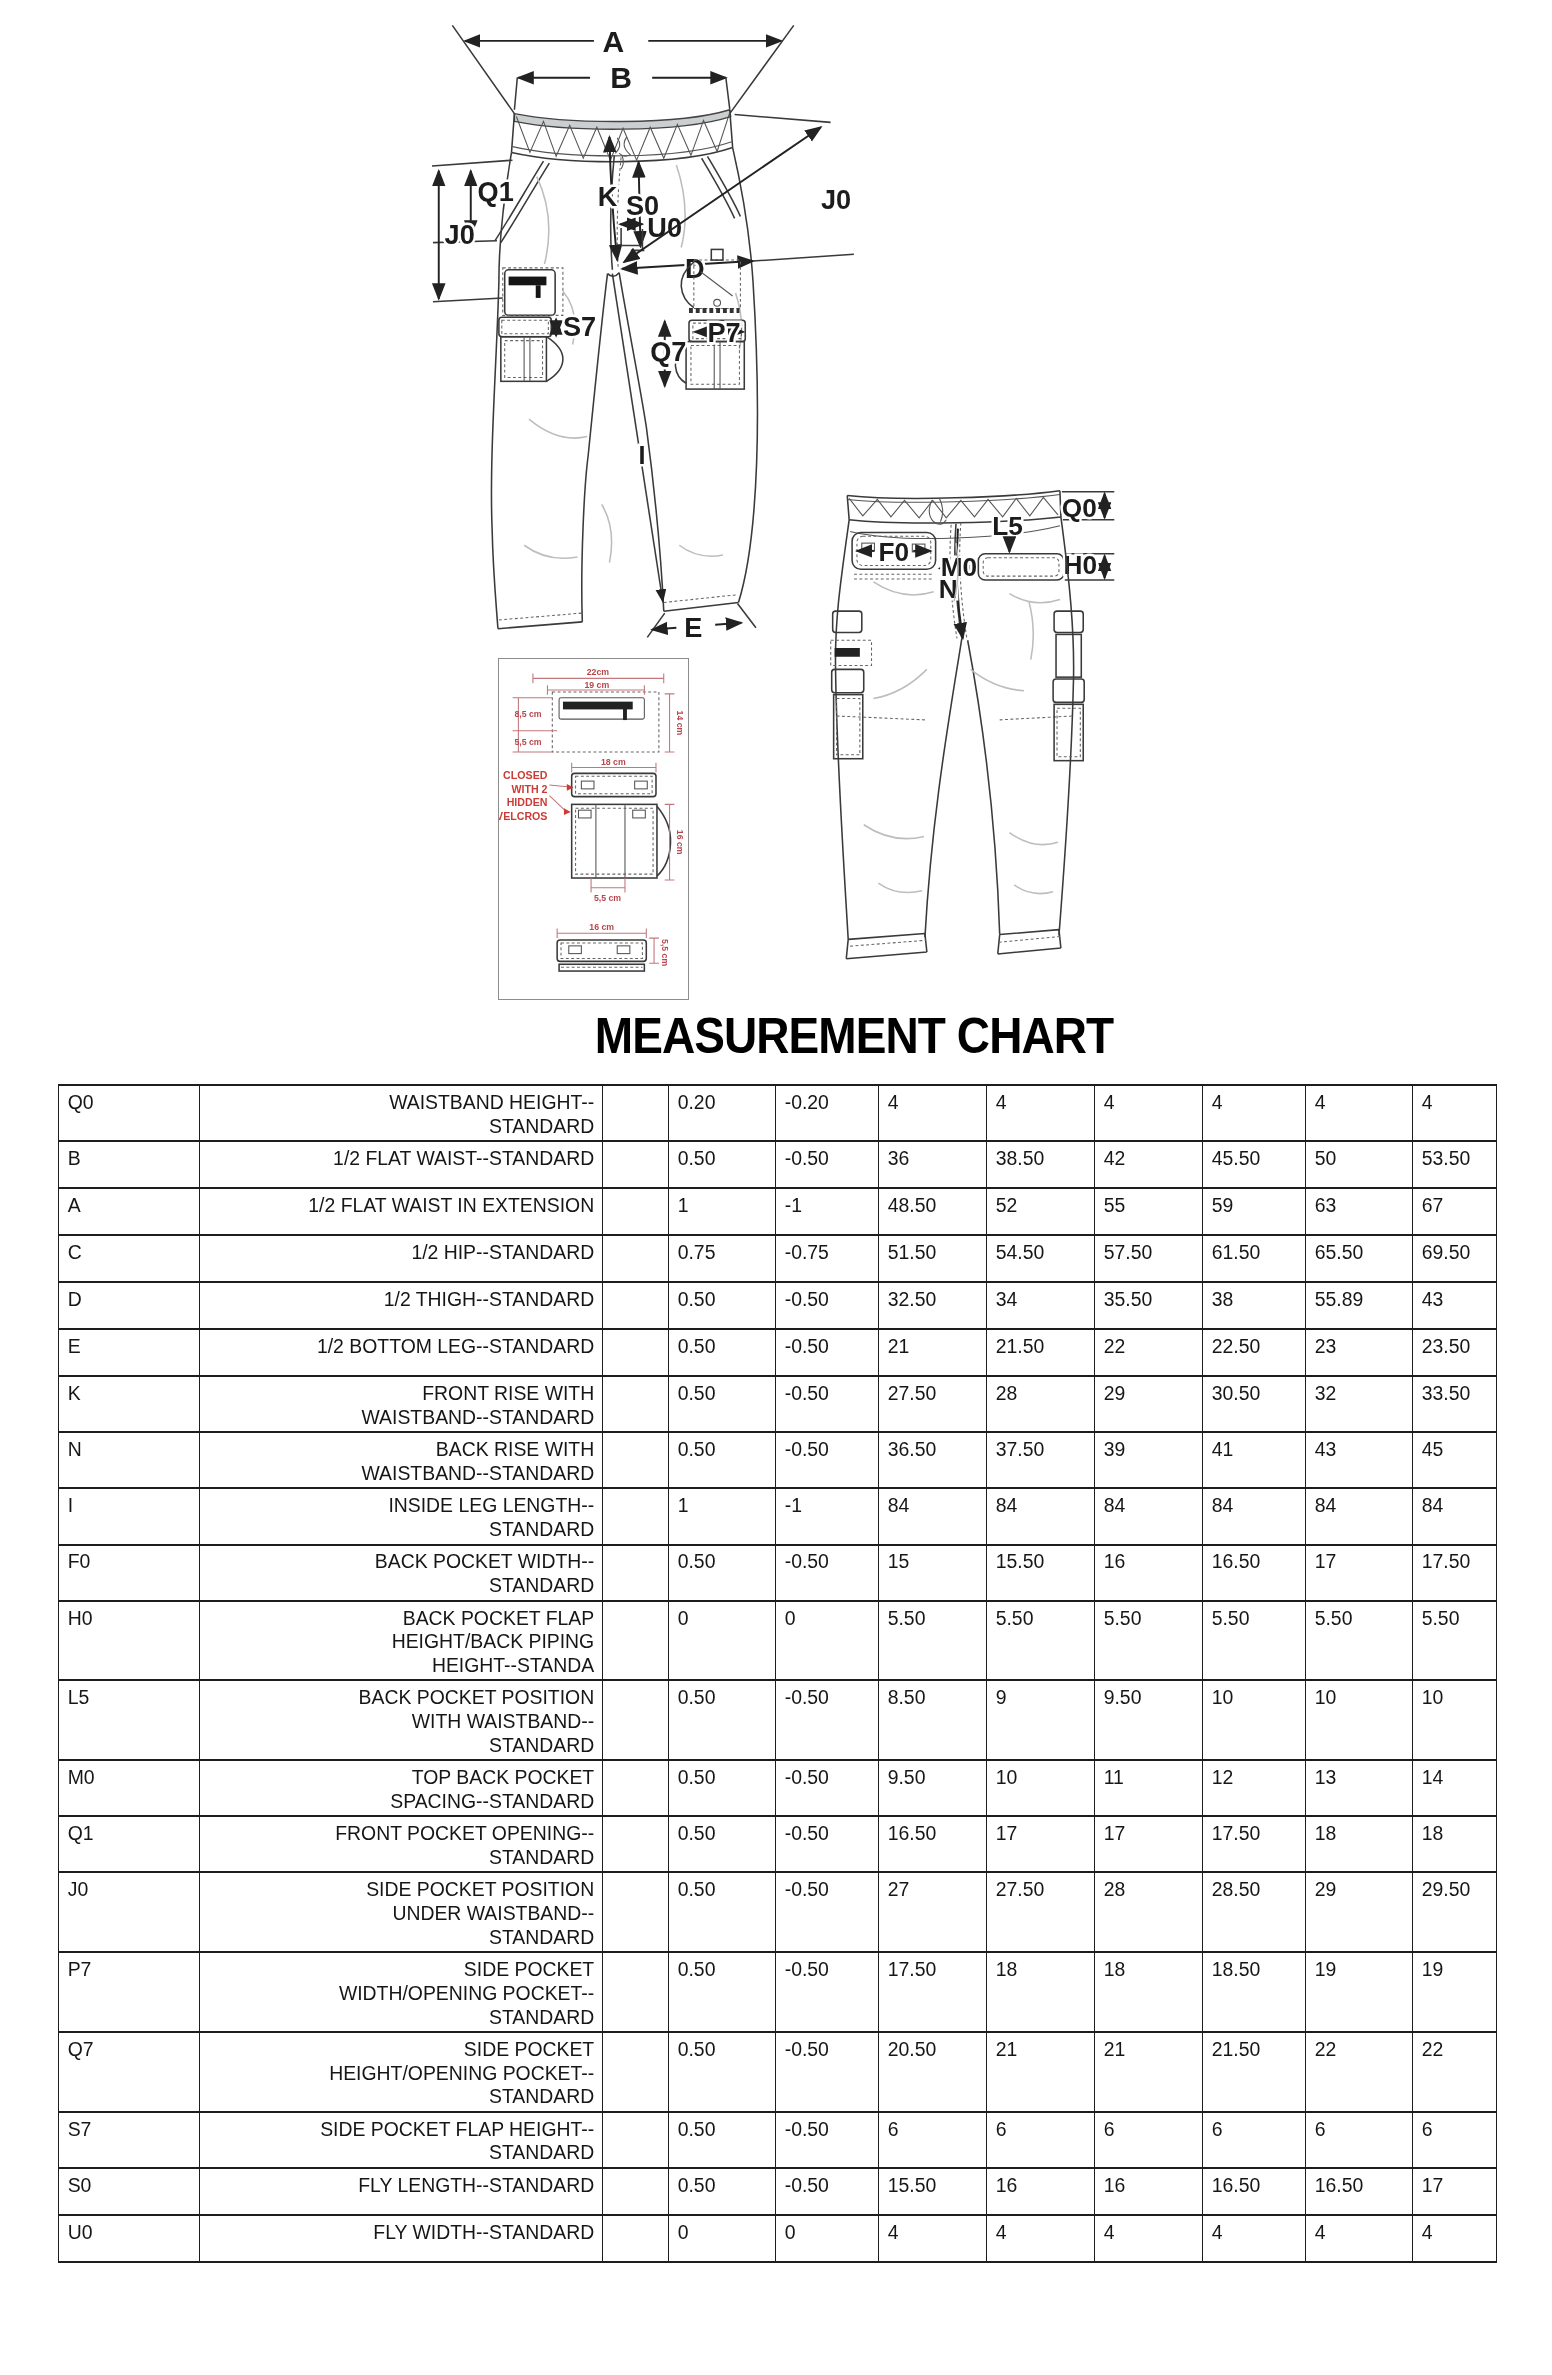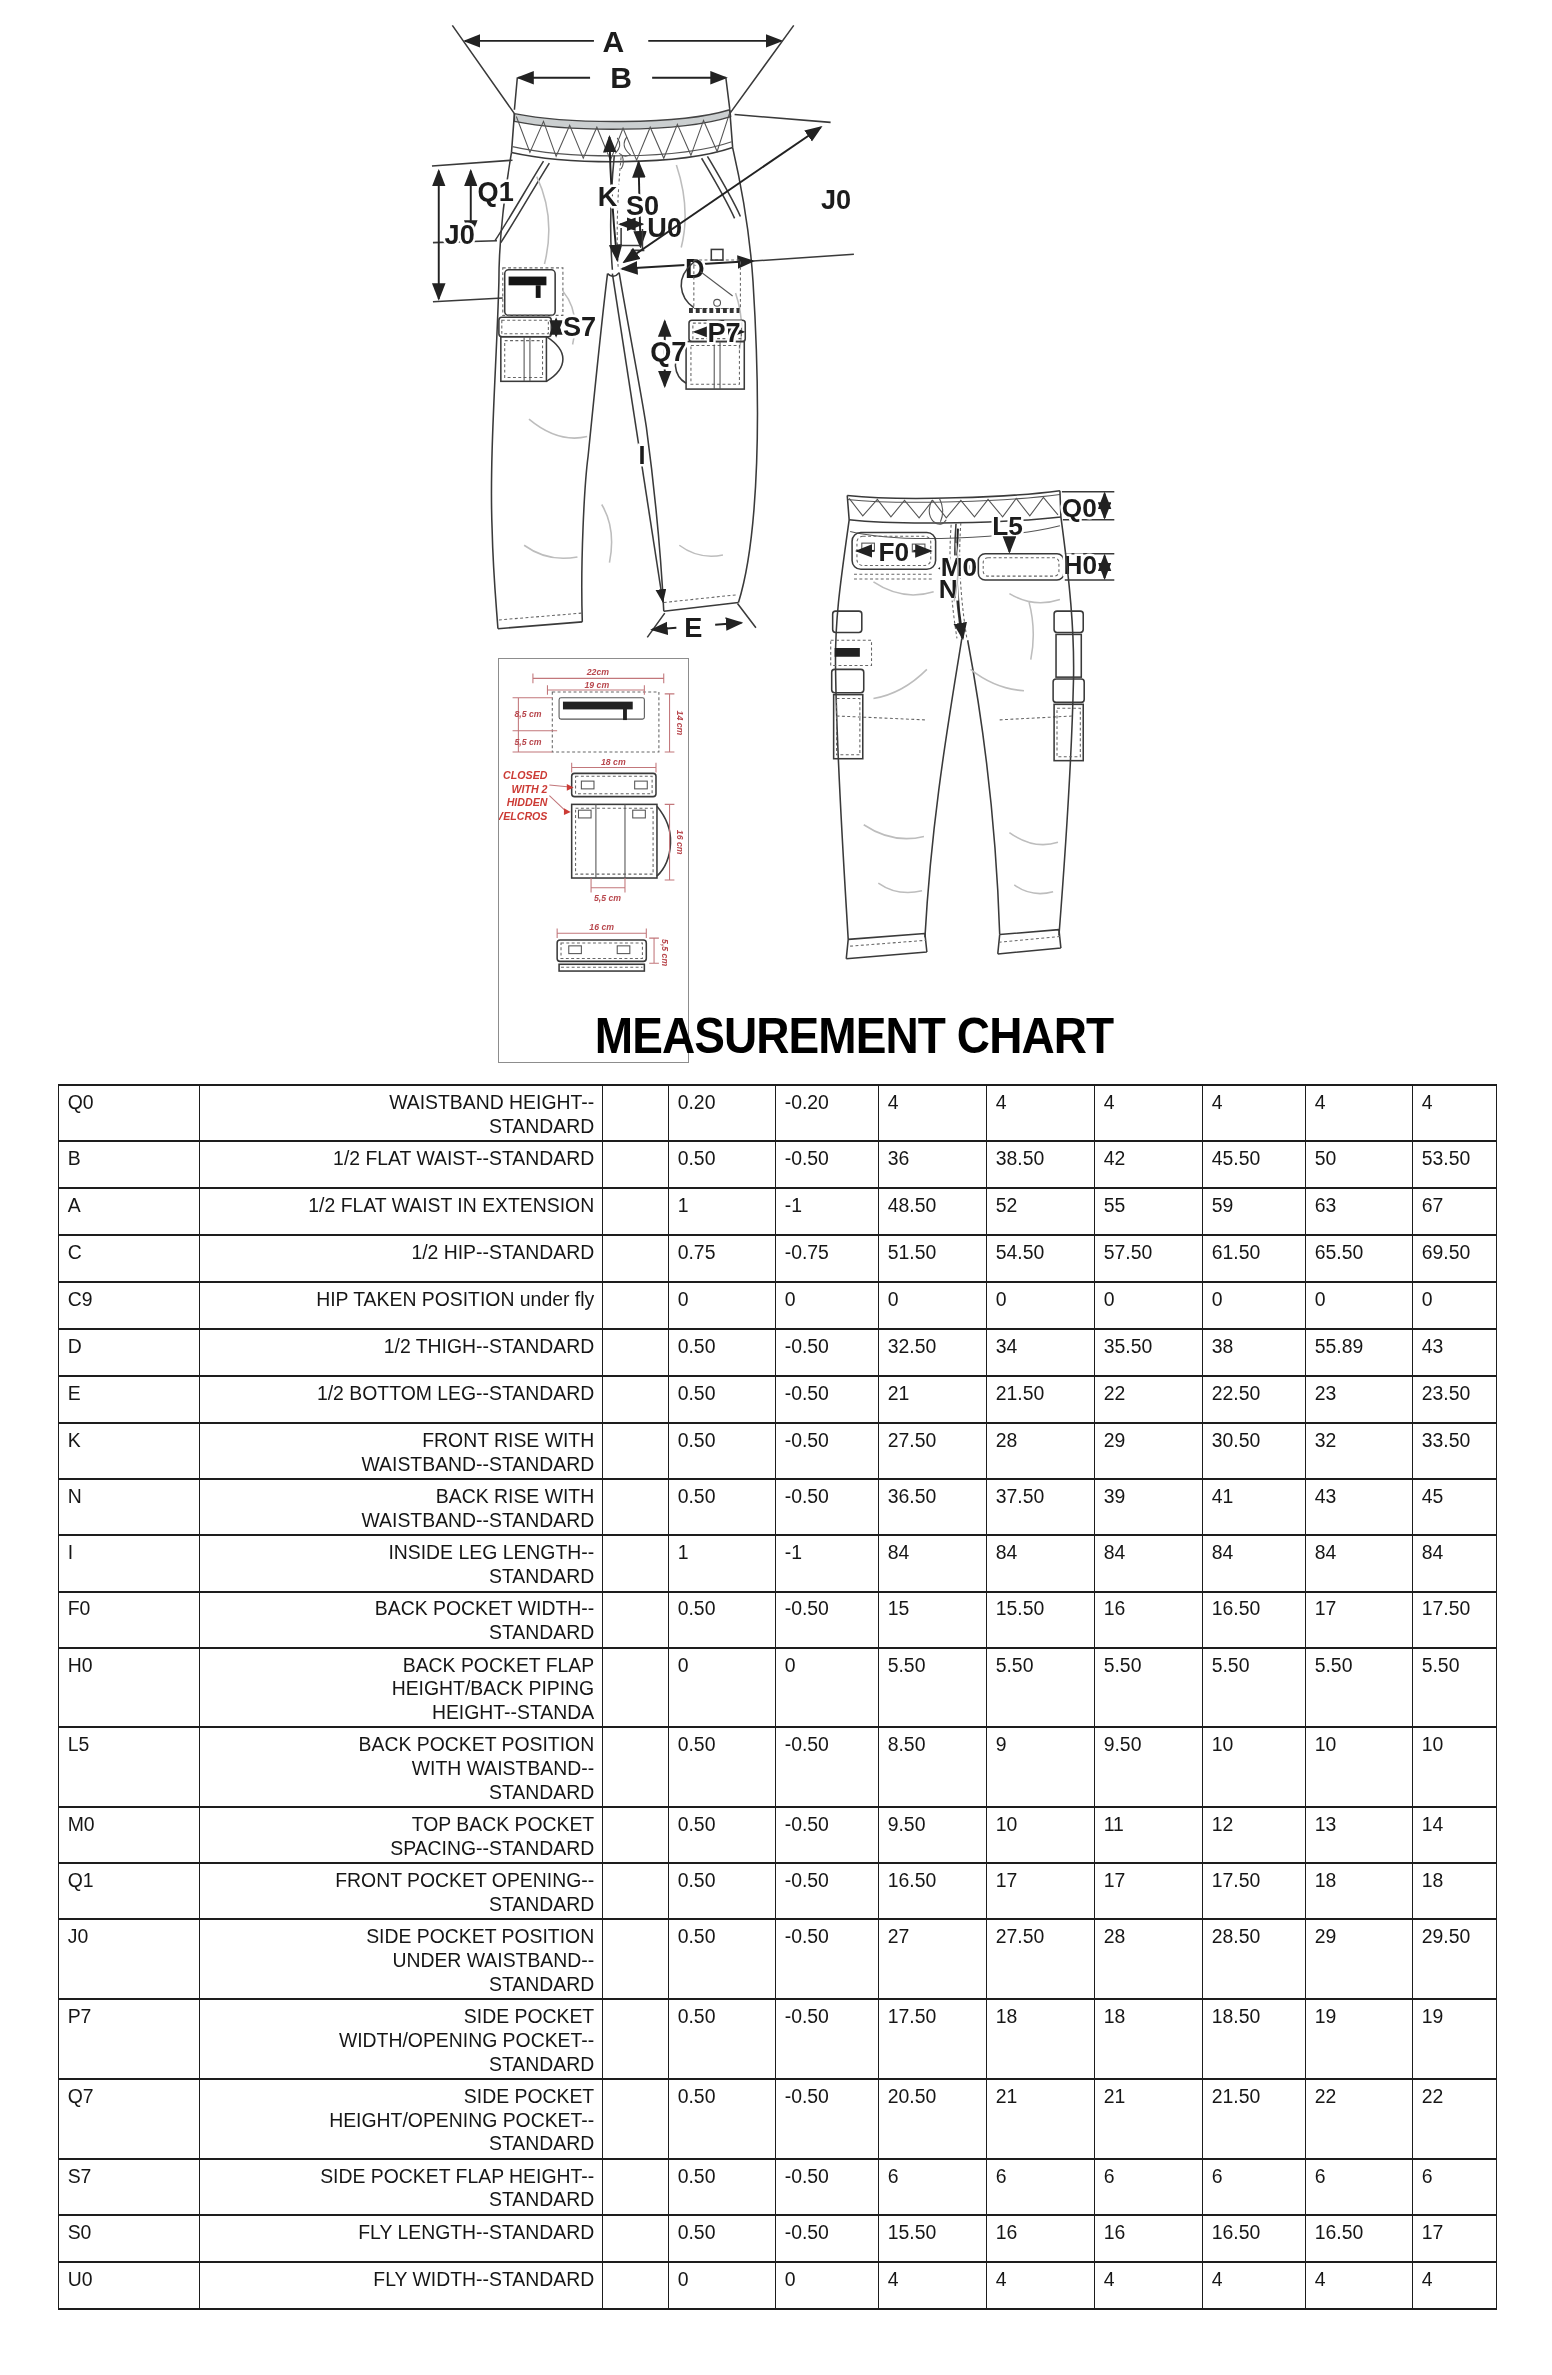"22cm" .pocketbox { font-style: italic -> none; height: 405px -> 342px }
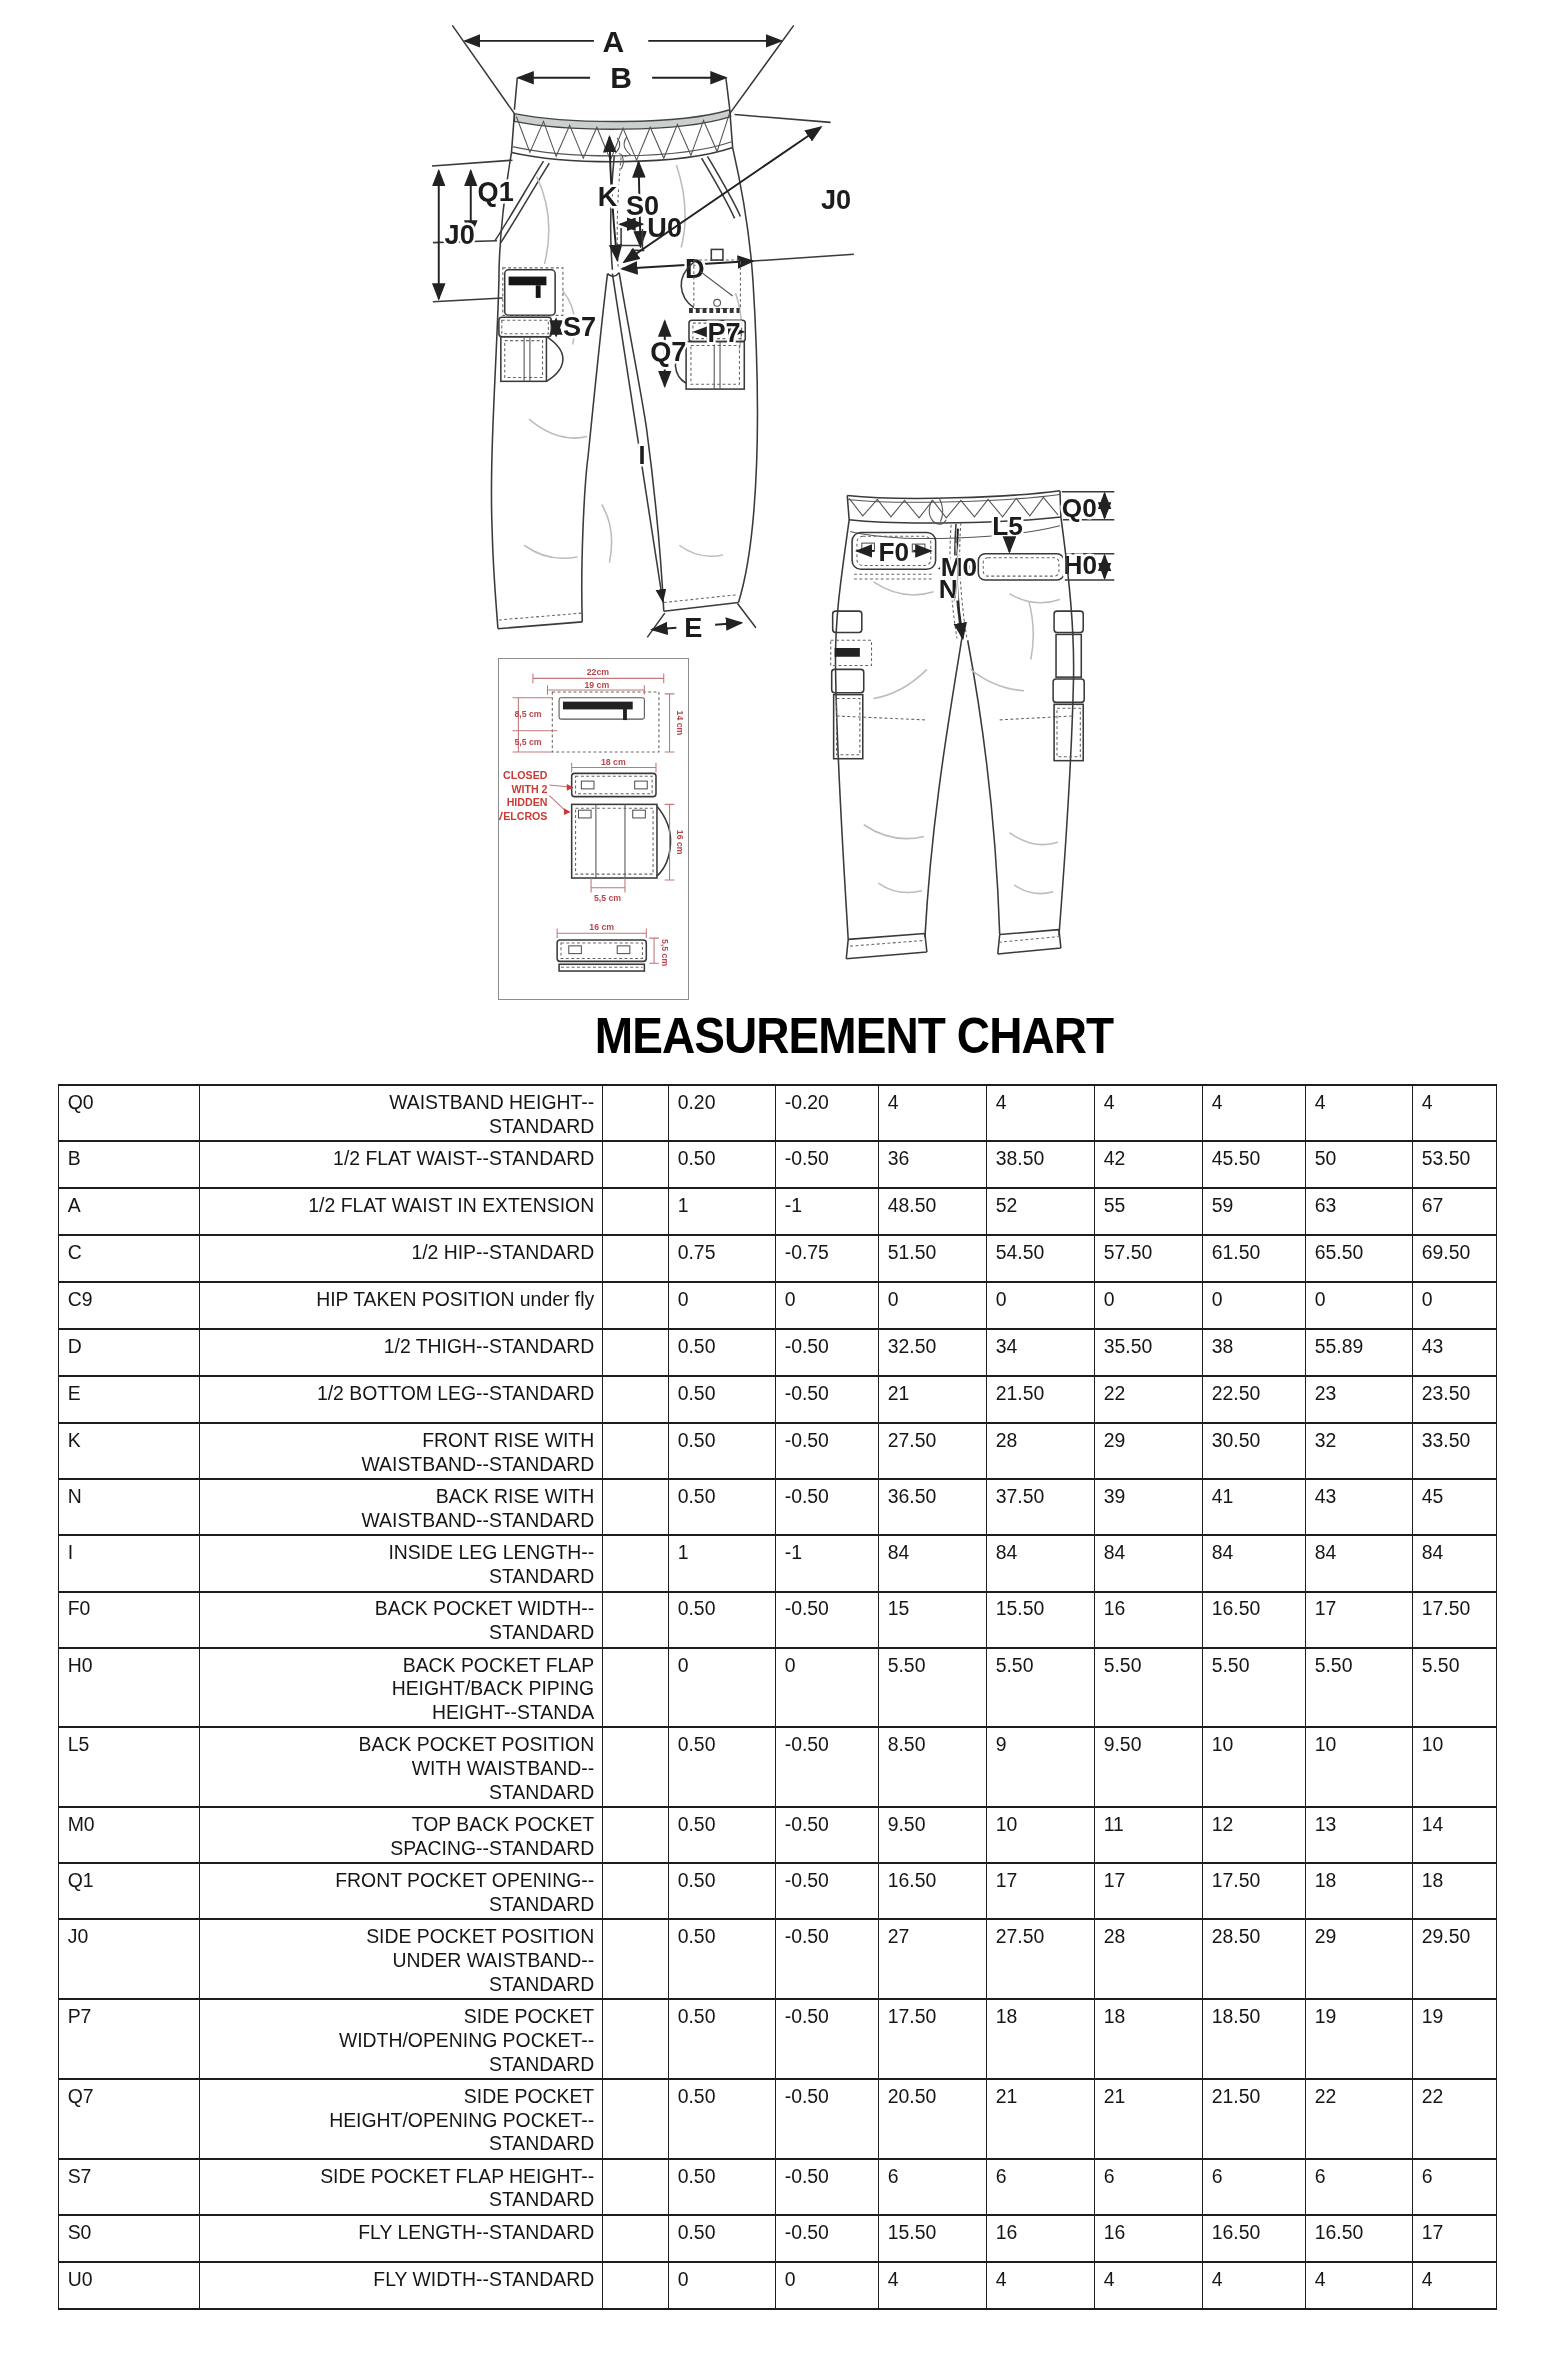"C9" tr { html: <tr> <td>C9</td> <td>HIP TAKEN POSITION under fly</td> <td></td> <td>0</td> <td>0</td> <td>0</td> <td>0</td> <td>0</td> <td>0</td> <td>0</td> <td>0</td> </tr> -> none }
